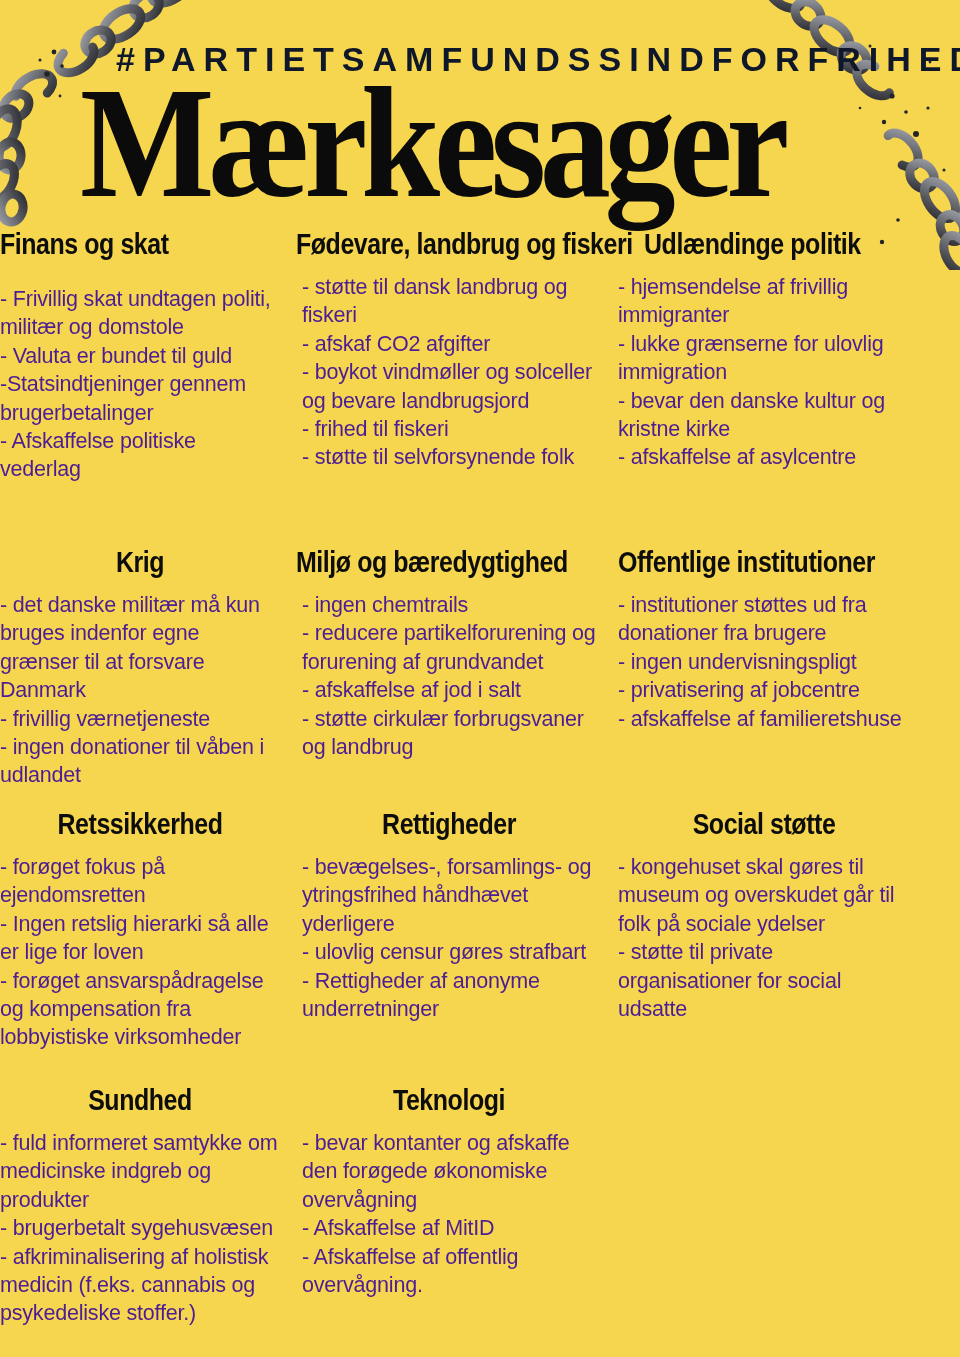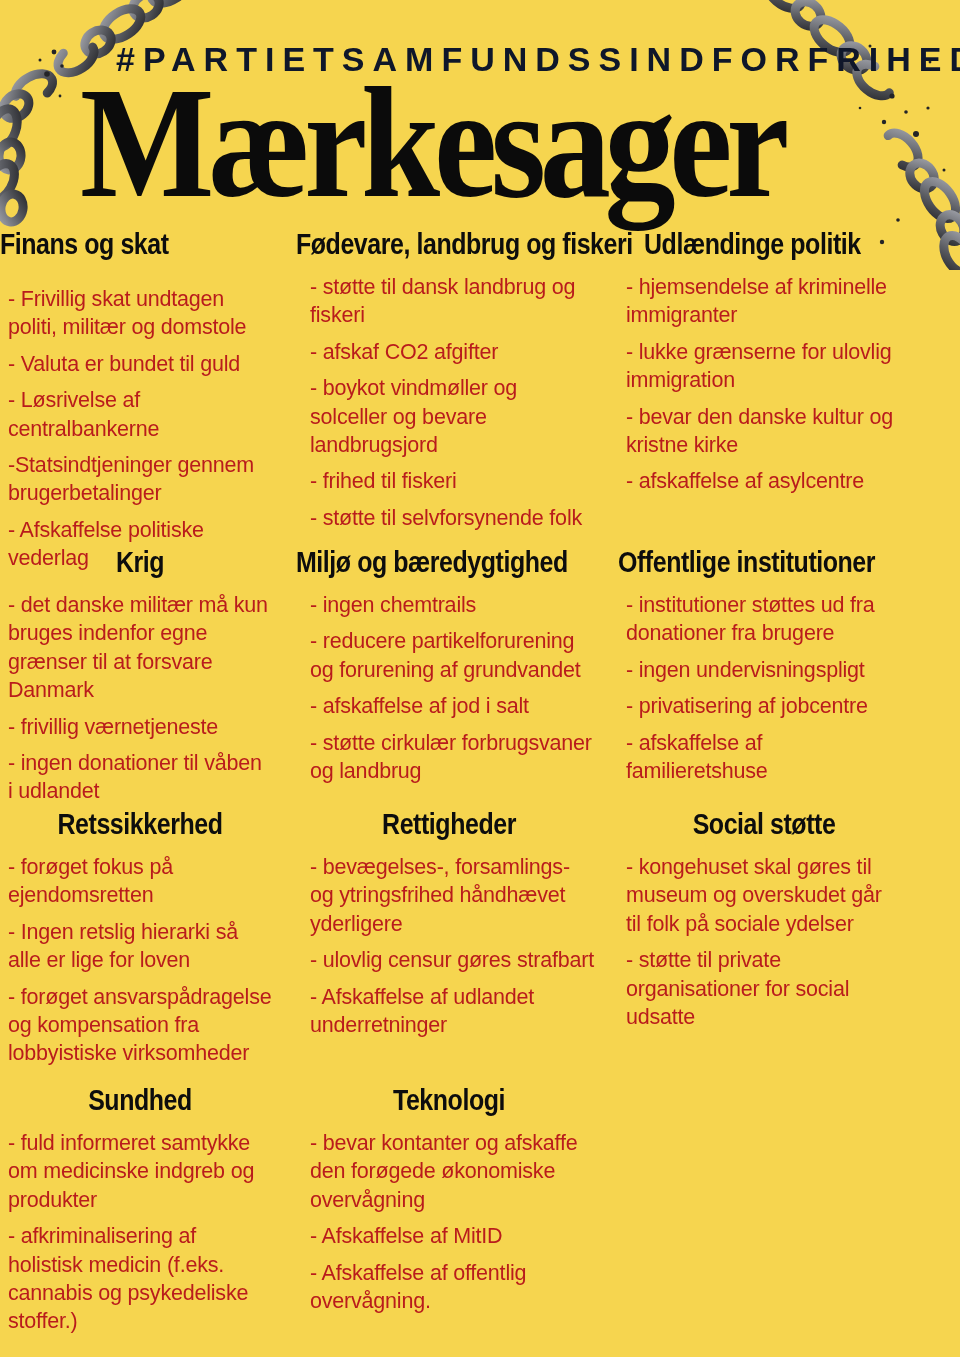"- Frivillig skat undtagen politi," .bullet { color: #b91c1c -> #4c1d95; margin: 8px -> 0 }
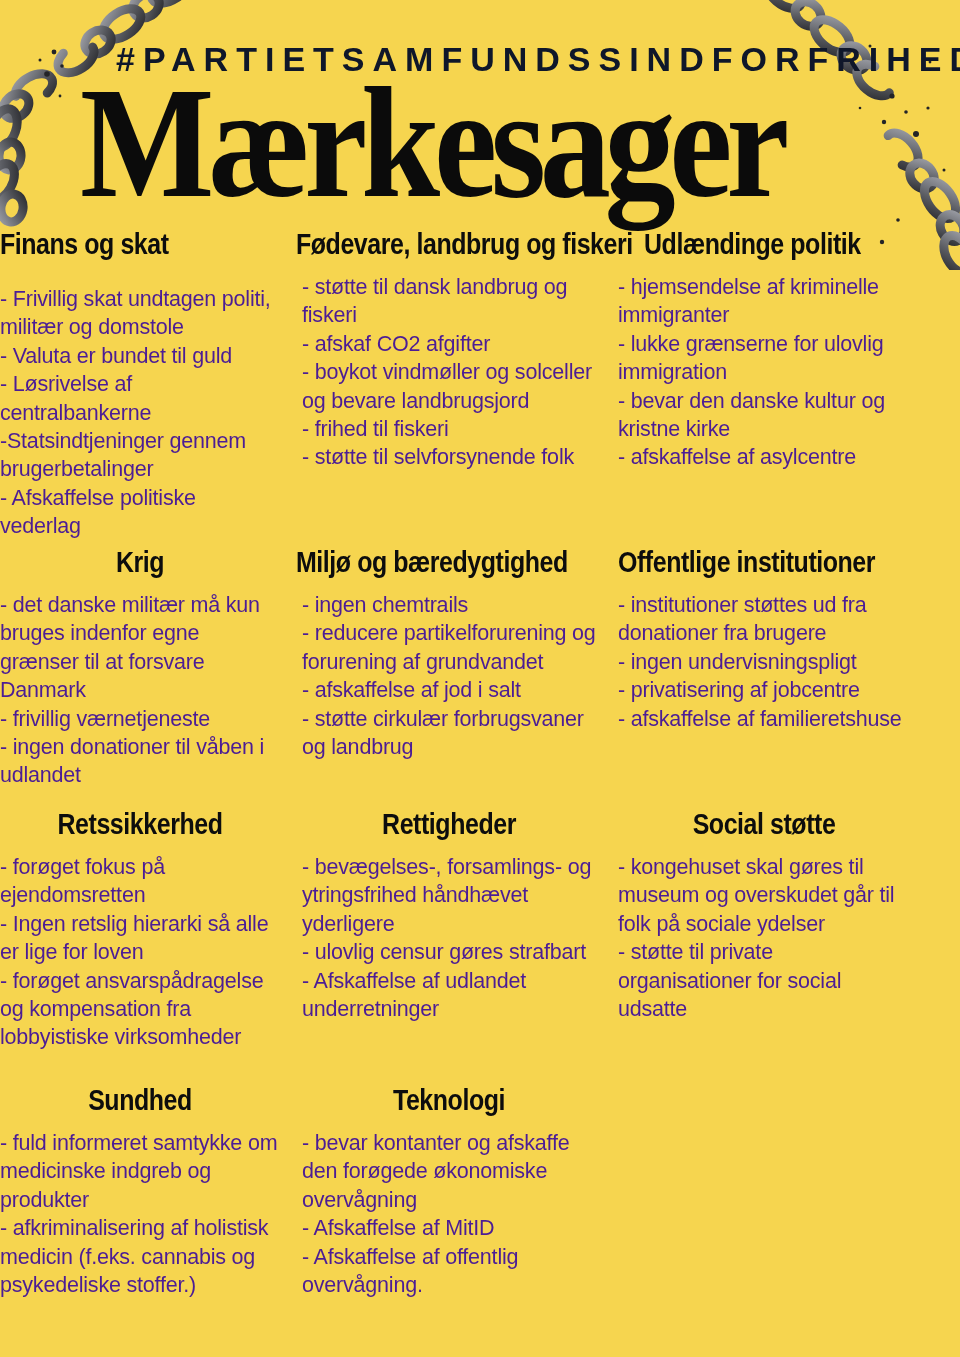"- hjemsendelse af kriminelle immigranter" p.bullet { text: kriminelle -> frivillig }
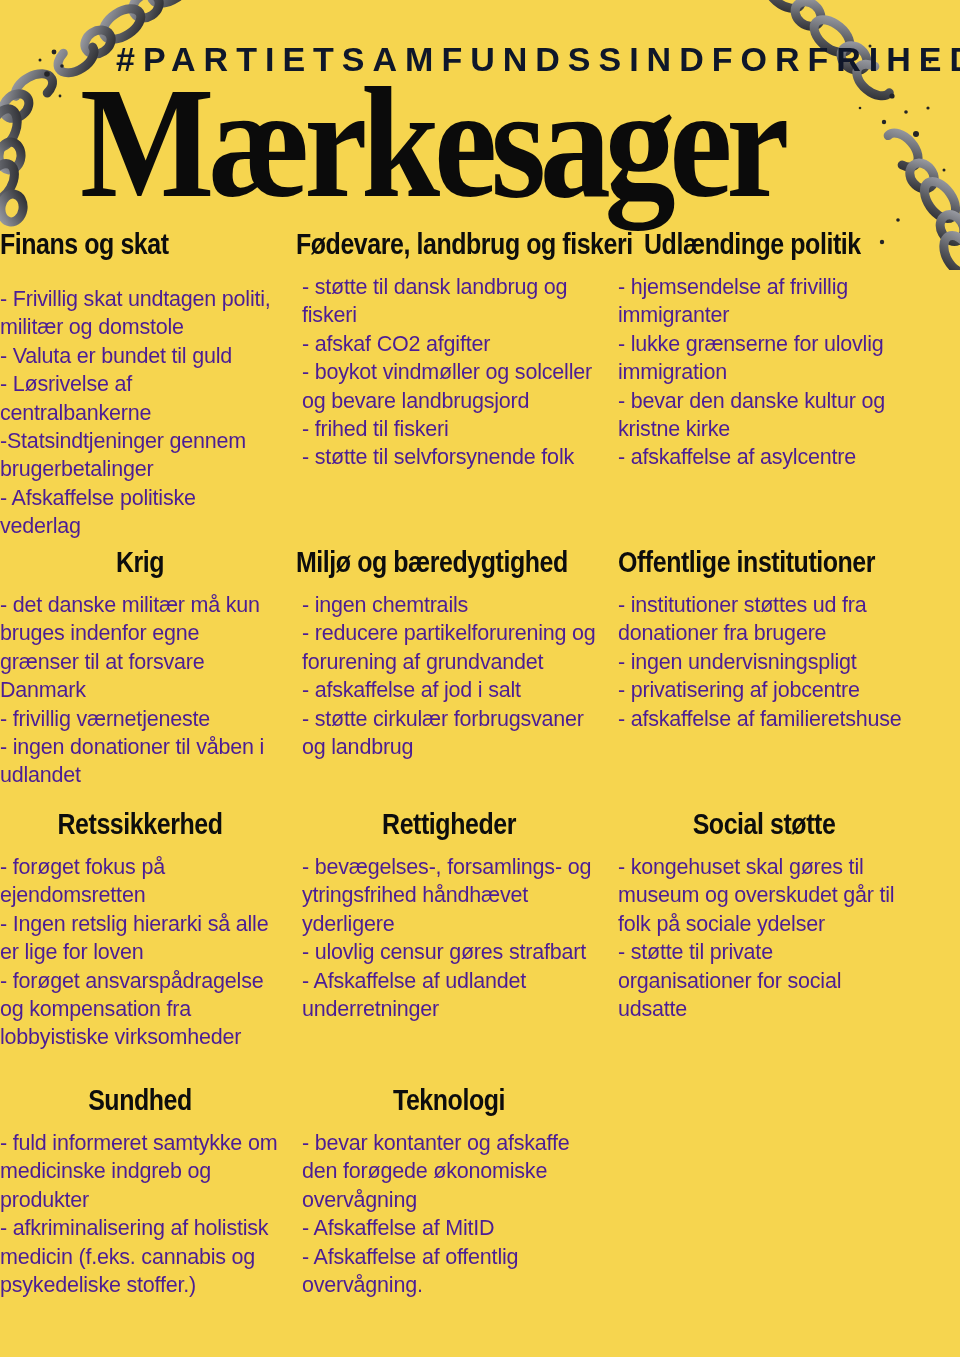"- Løsrivelse af centralbankerne" p.bullet { html: <p>- Løsrivelse af centralbankerne</p> -> none }
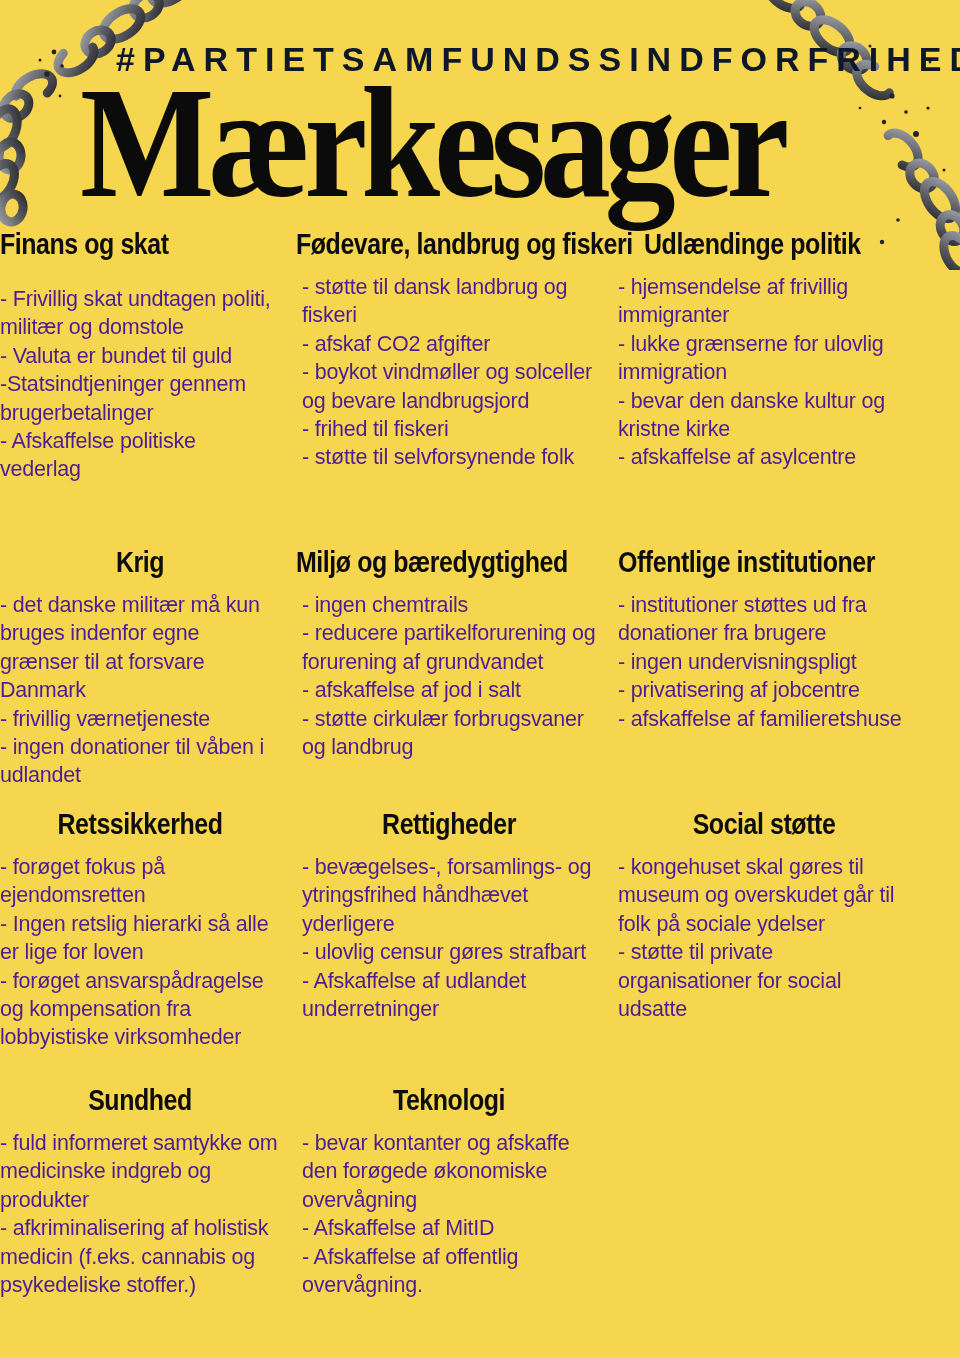"- Afskaffelse af udlandet underretninger" p.bullet { text: Afskaffelse af udlandet -> Rettigheder af anonyme }
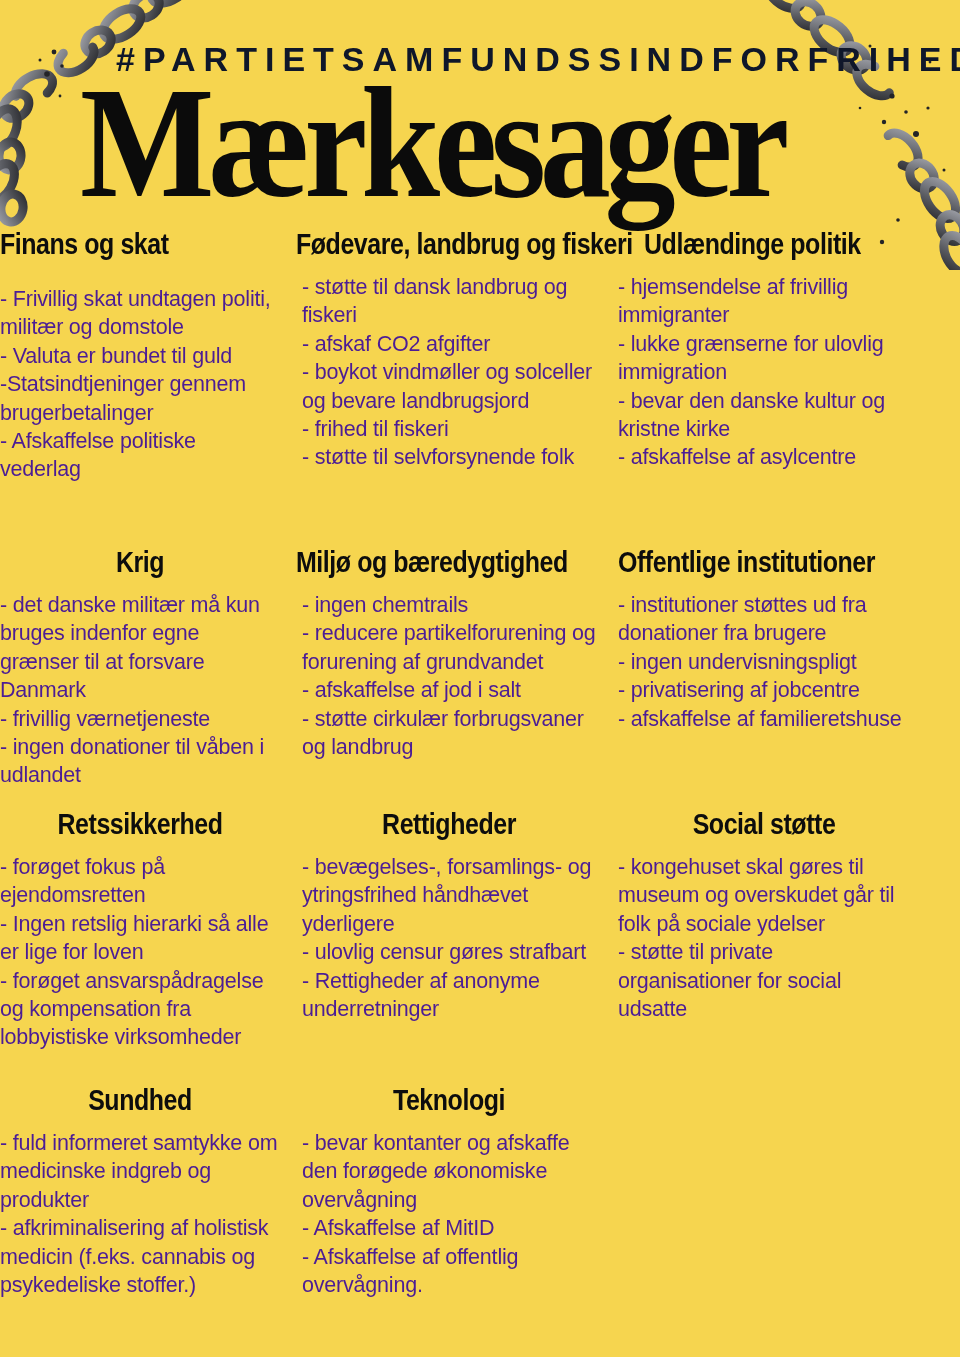"- brugerbetalt sygehusvæsen" p.bullet { html: none -> <p>- brugerbetalt sygehusvæsen</p> }
